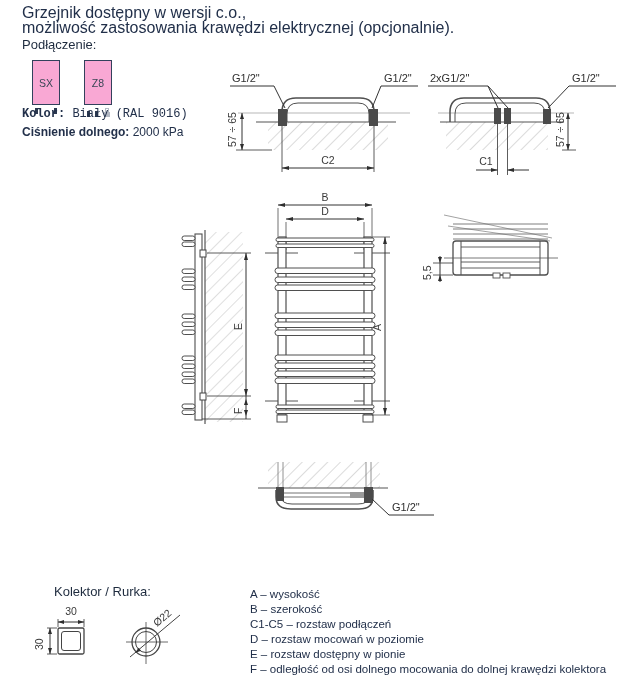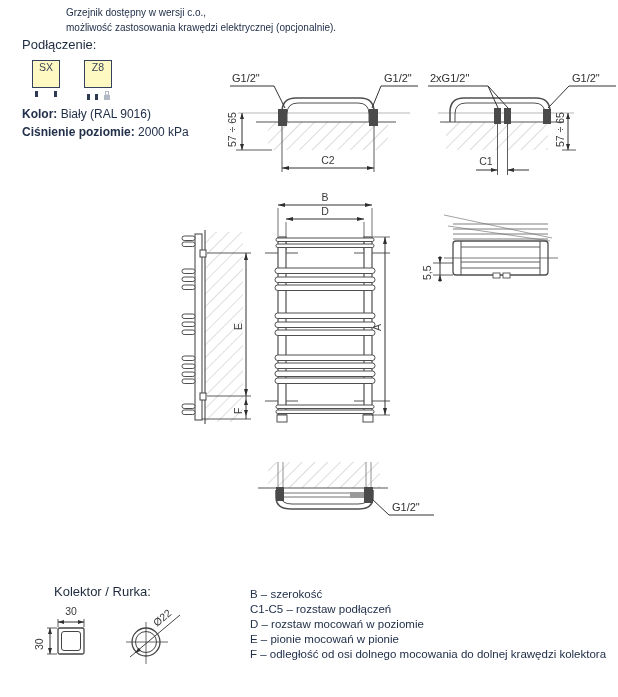"Grzejnik dostępny w wersji c.o.," .txt { font-size: 10px -> 16px; margin-left: 44px -> none }
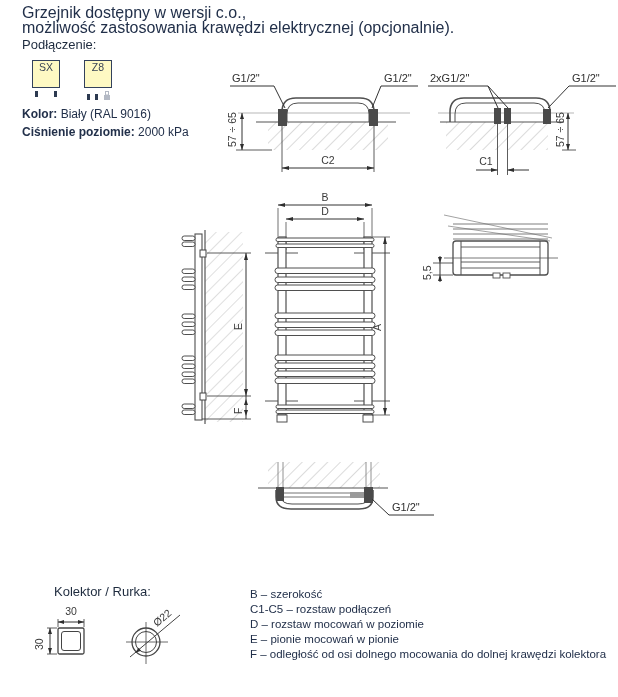"SX" .conn-box { align-items: none -> center; background: #fef9c3 -> #f9a8d4; height: 28px -> 45px }
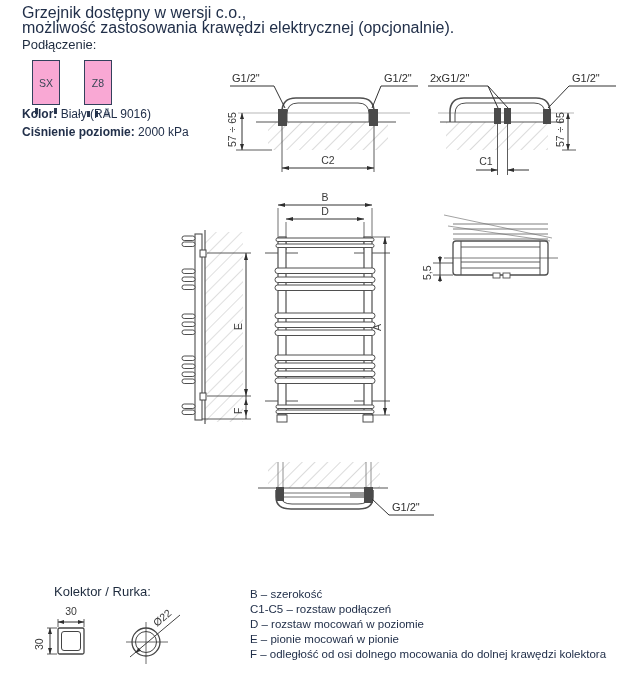"Kolor: Biały (RAL 9016)" div.abs { font-family: none -> Liberation Mono, monospace }
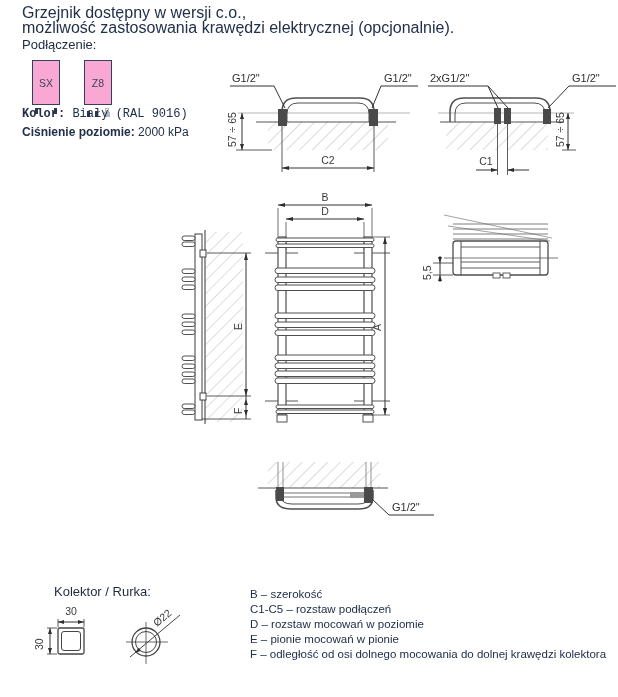"Ciśnienie poziomie:" b { text: poziomie -> dolnego }
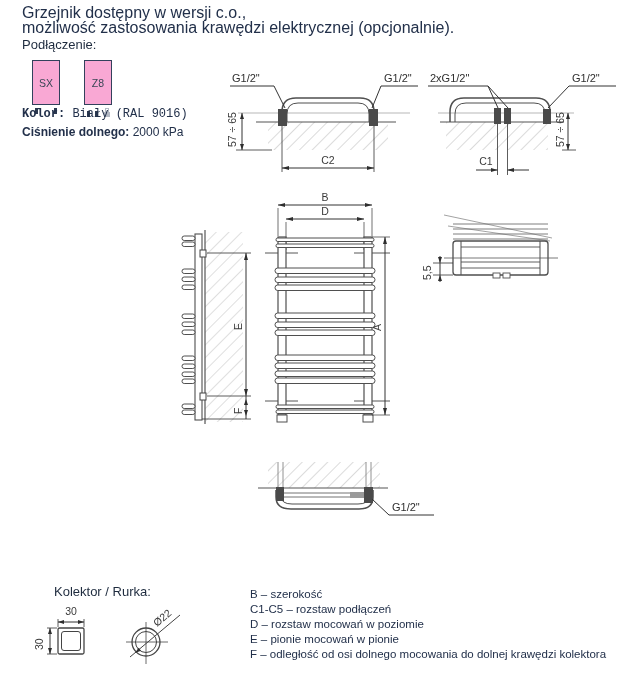"A – wysokość" div.legend-line { html: none -> <div>A – wysokość</div> }
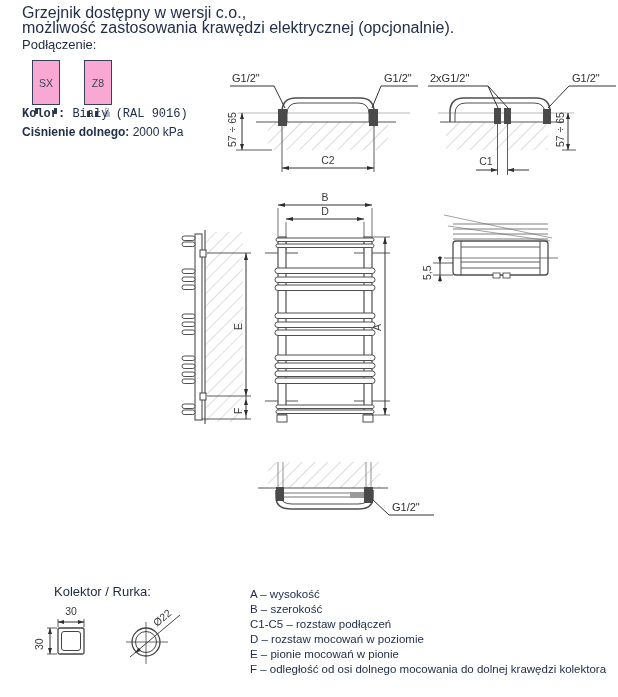"E – pionie mocowań w" div.legend-line { text: pionie mocowań -> rozstaw dostępny }
